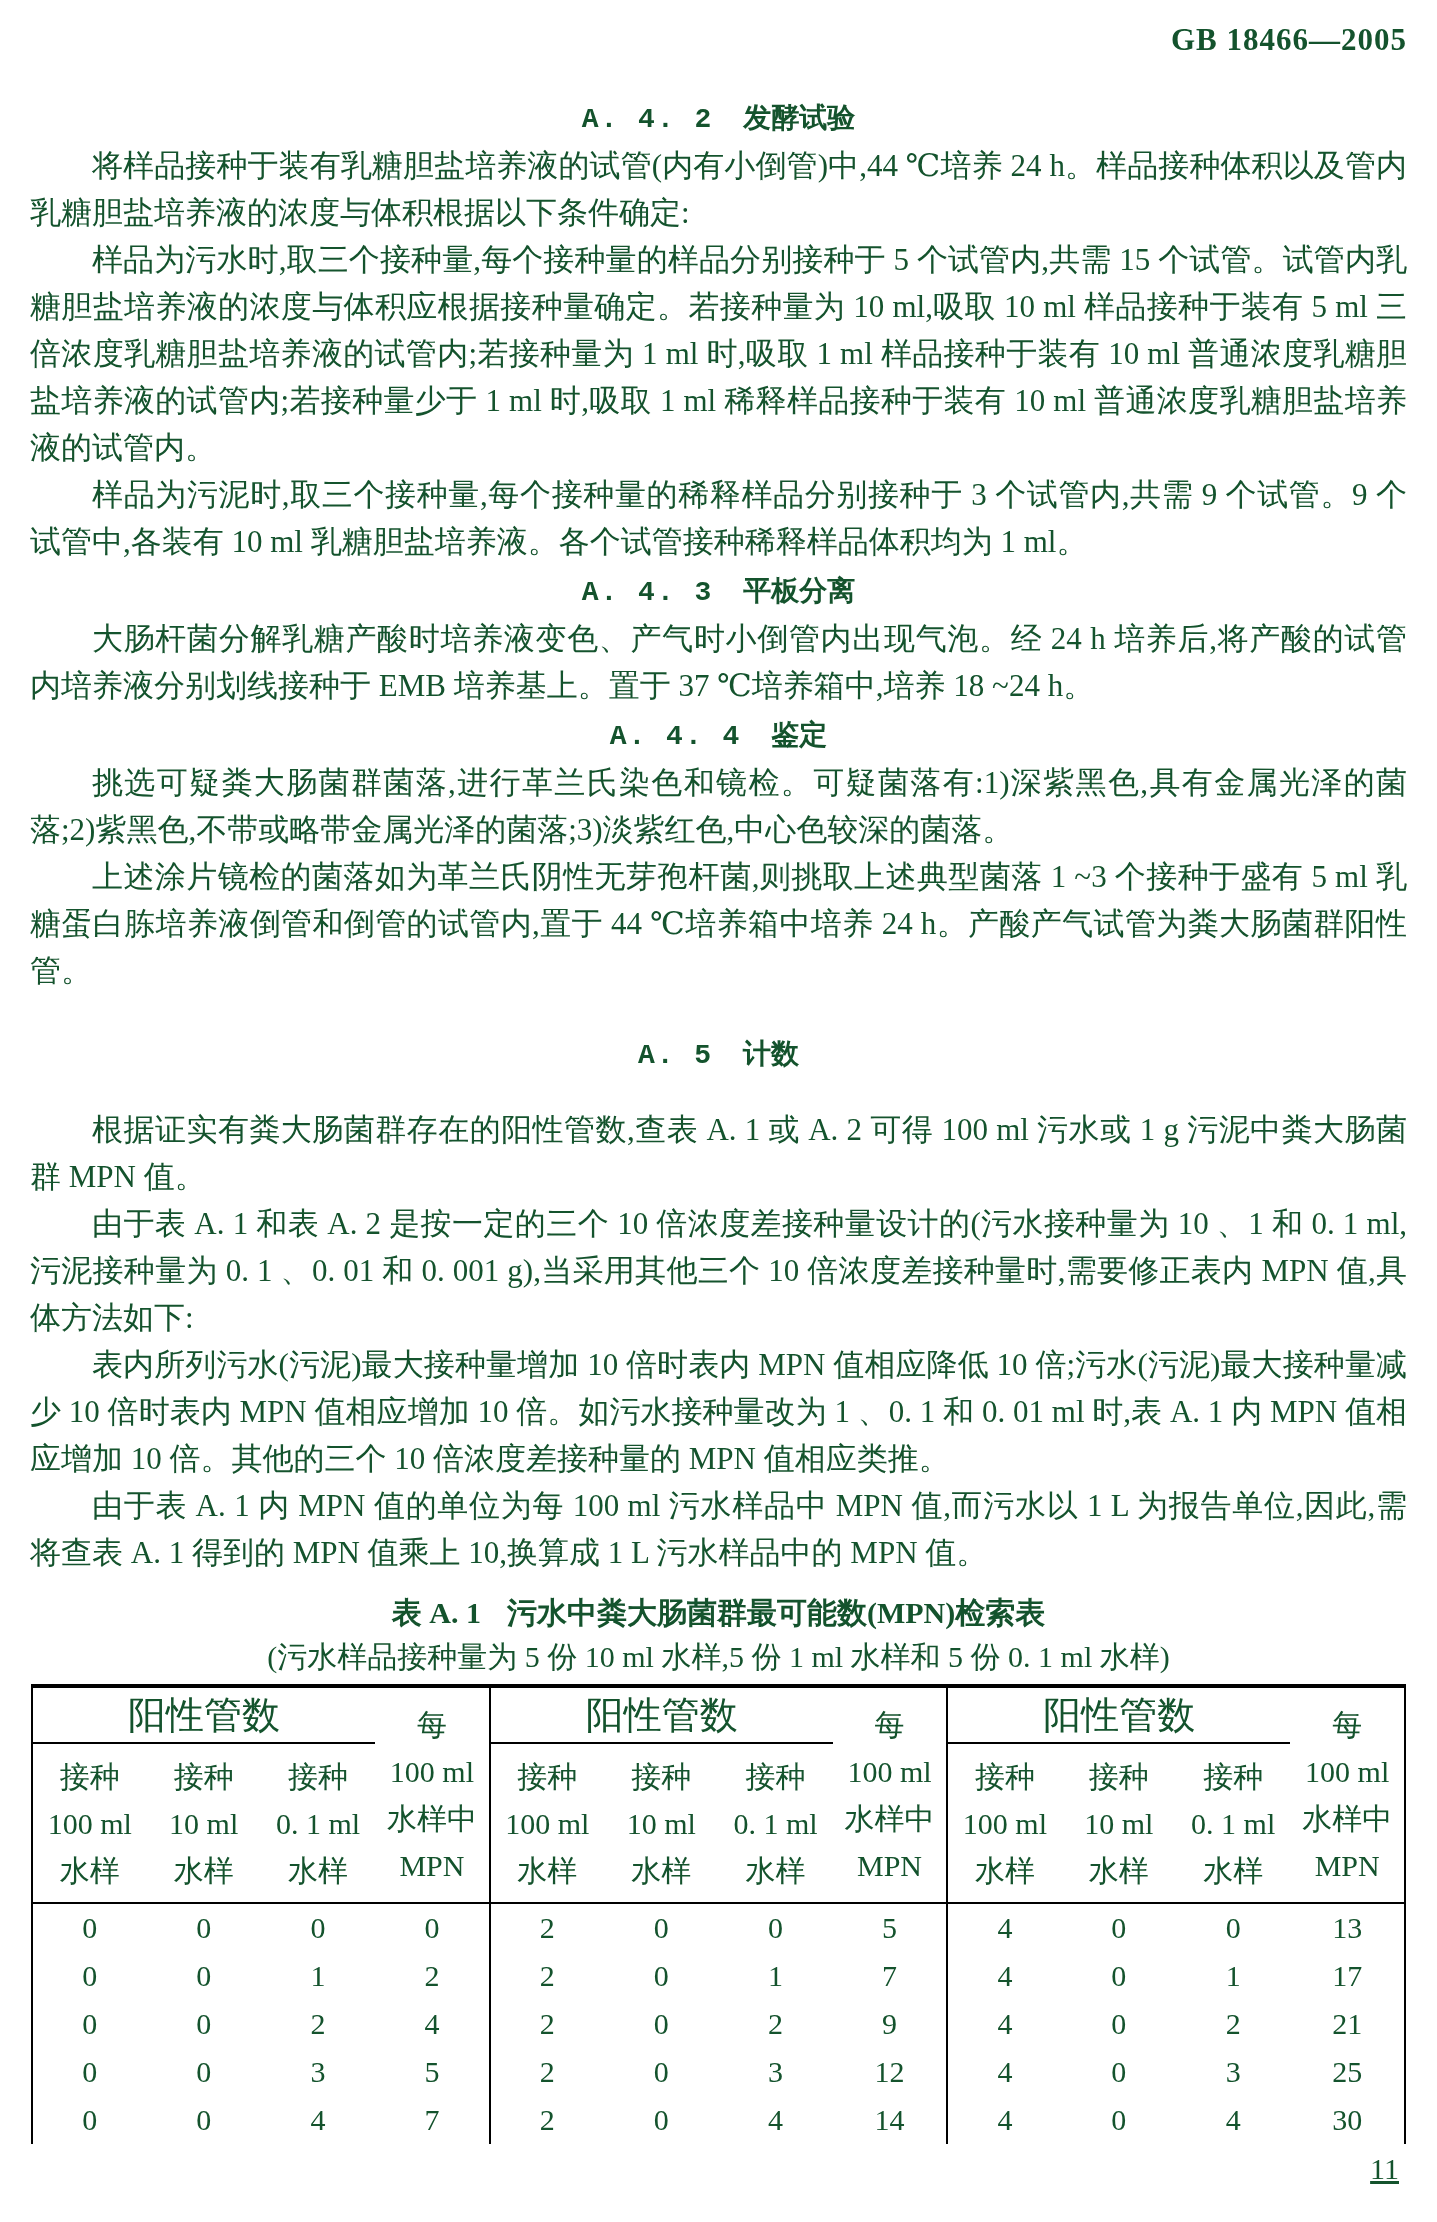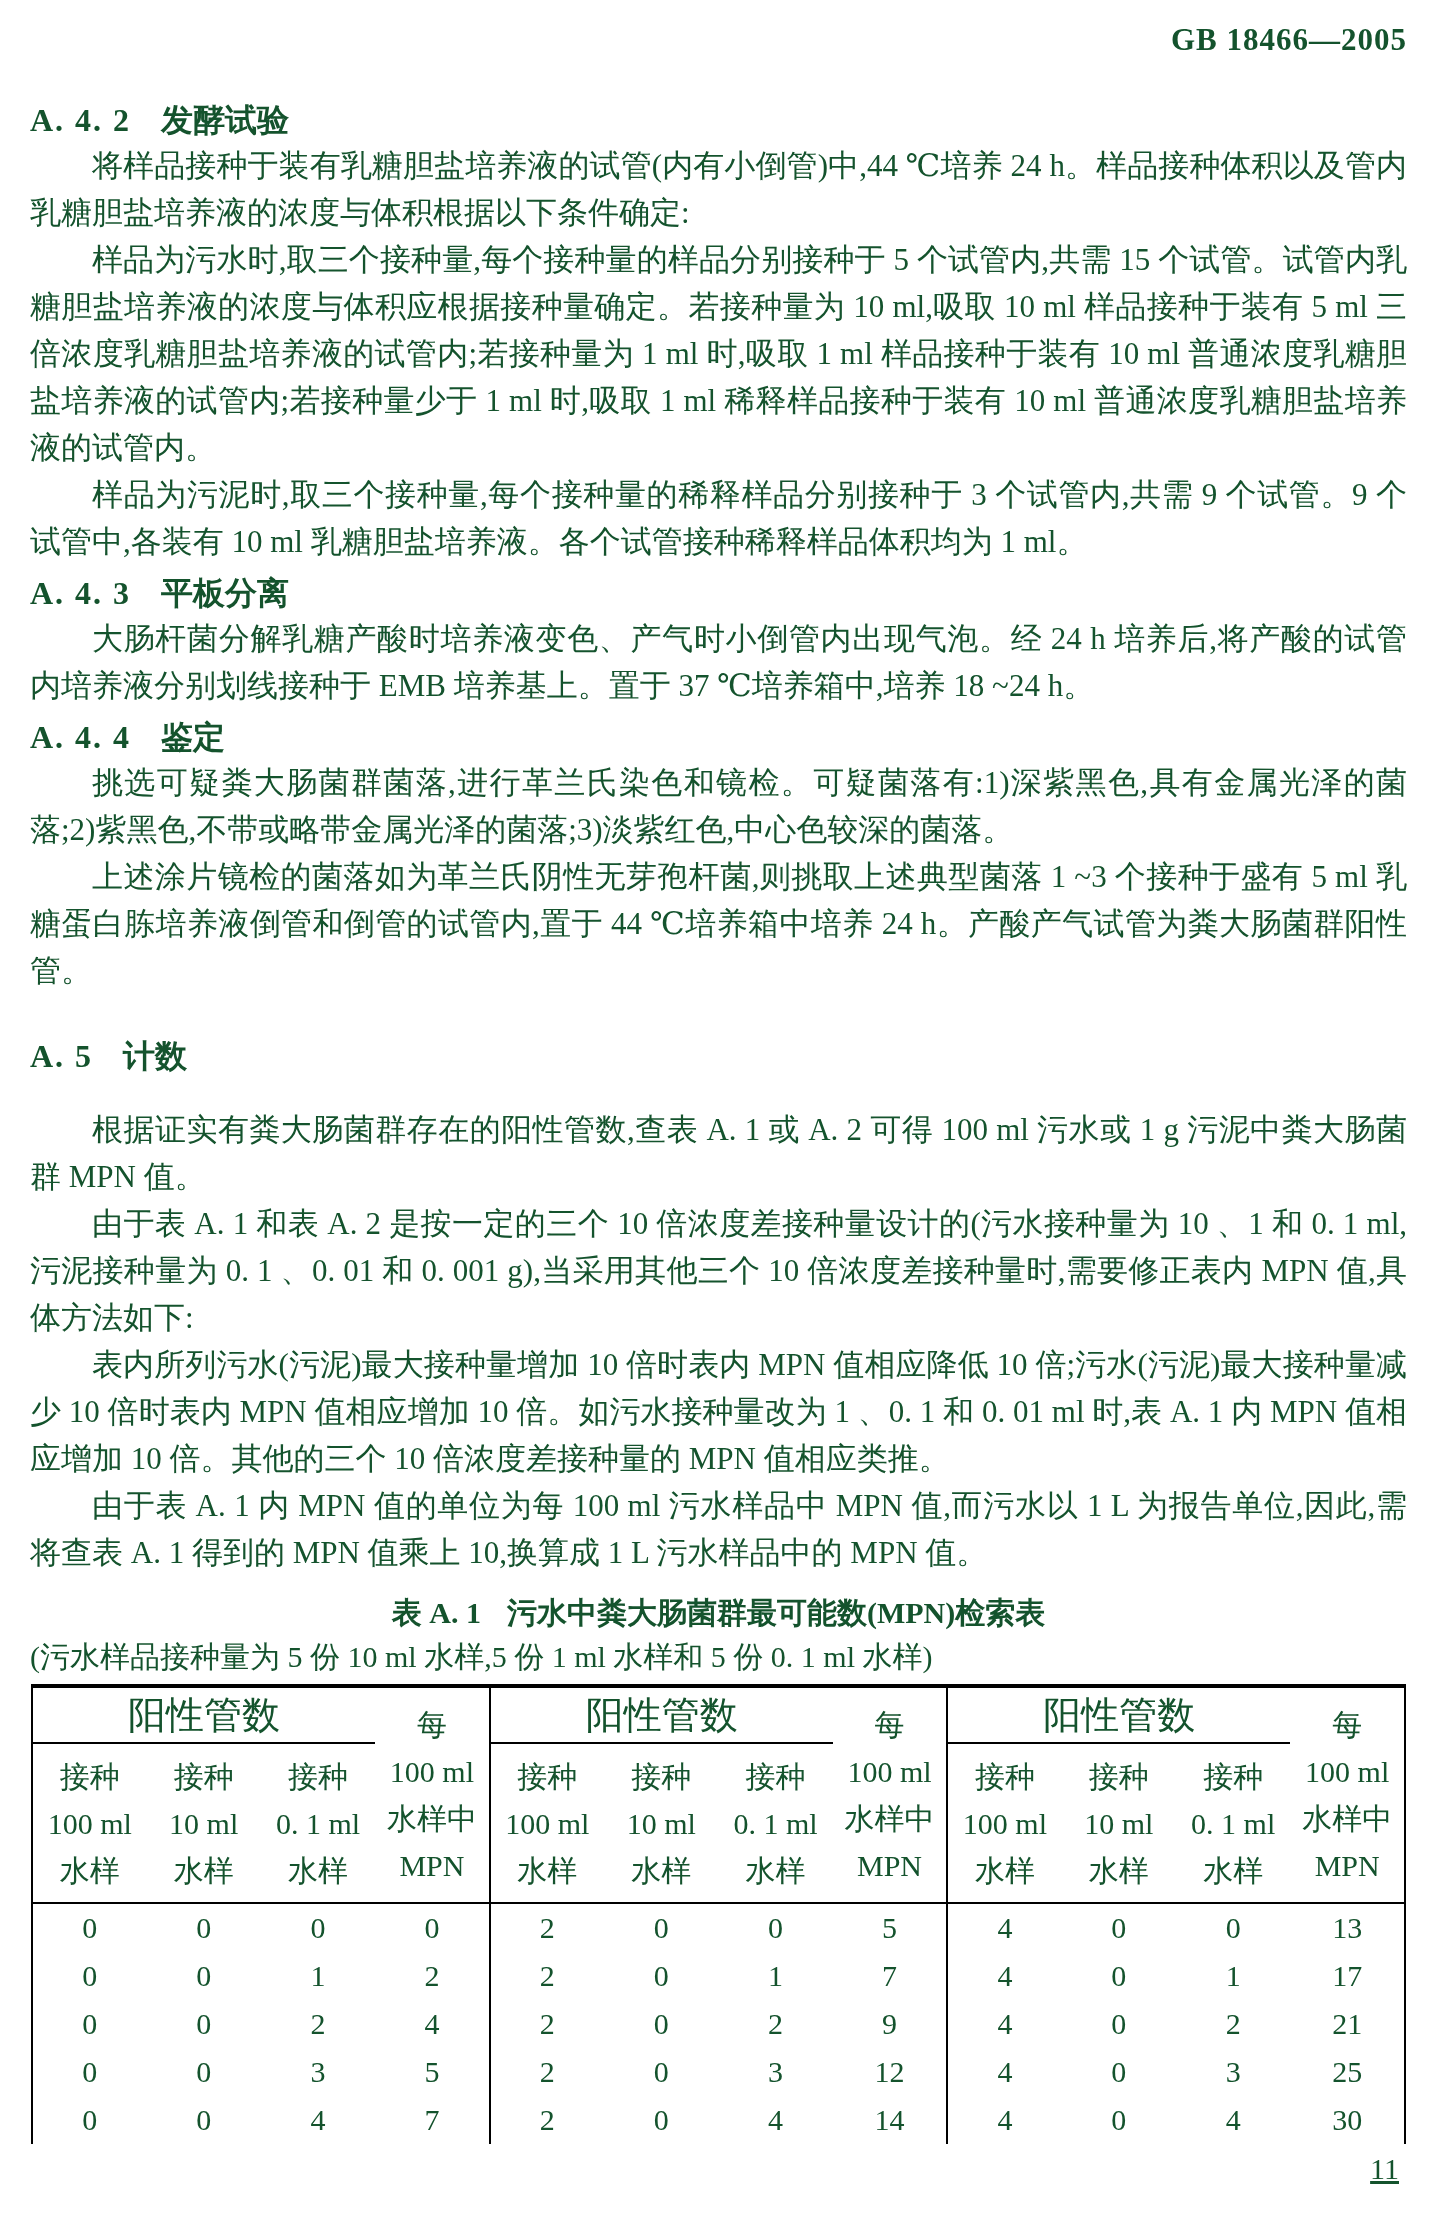"A. 4. 2 发酵试验" .section-head { font-family: Liberation Serif, serif -> Liberation Mono, monospace; font-size: 32px -> 28px; text-align: none -> center }
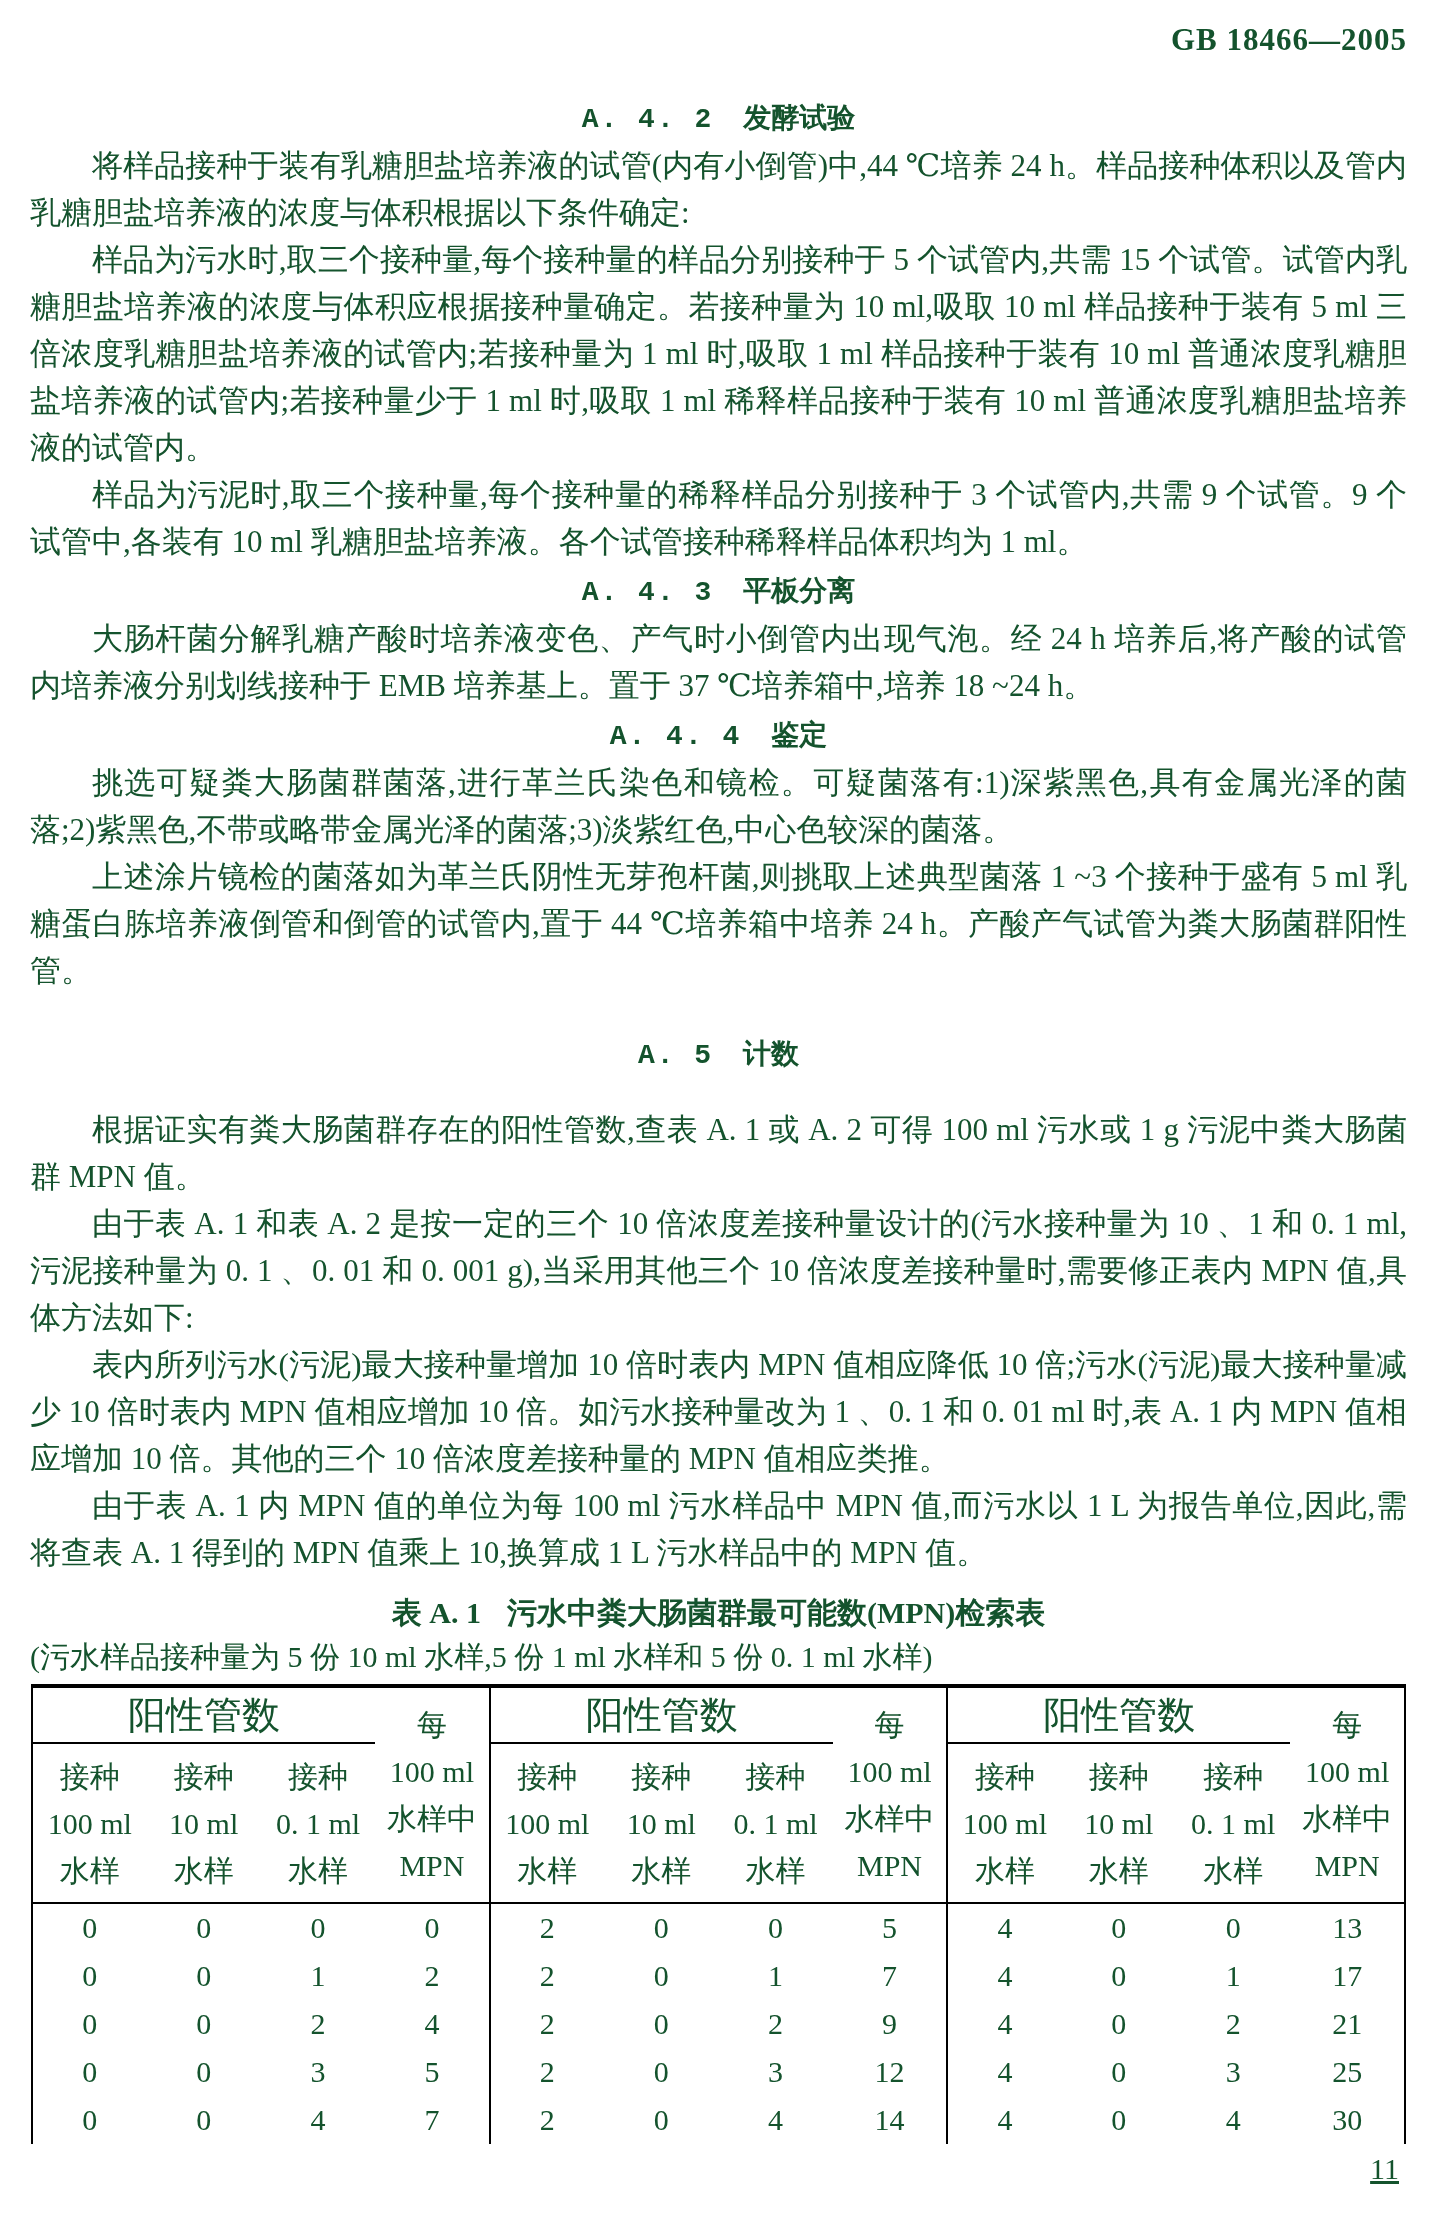"(污水样品接种量为 5 份 10 ml" .tbl-subtitle { text-align: none -> center }
